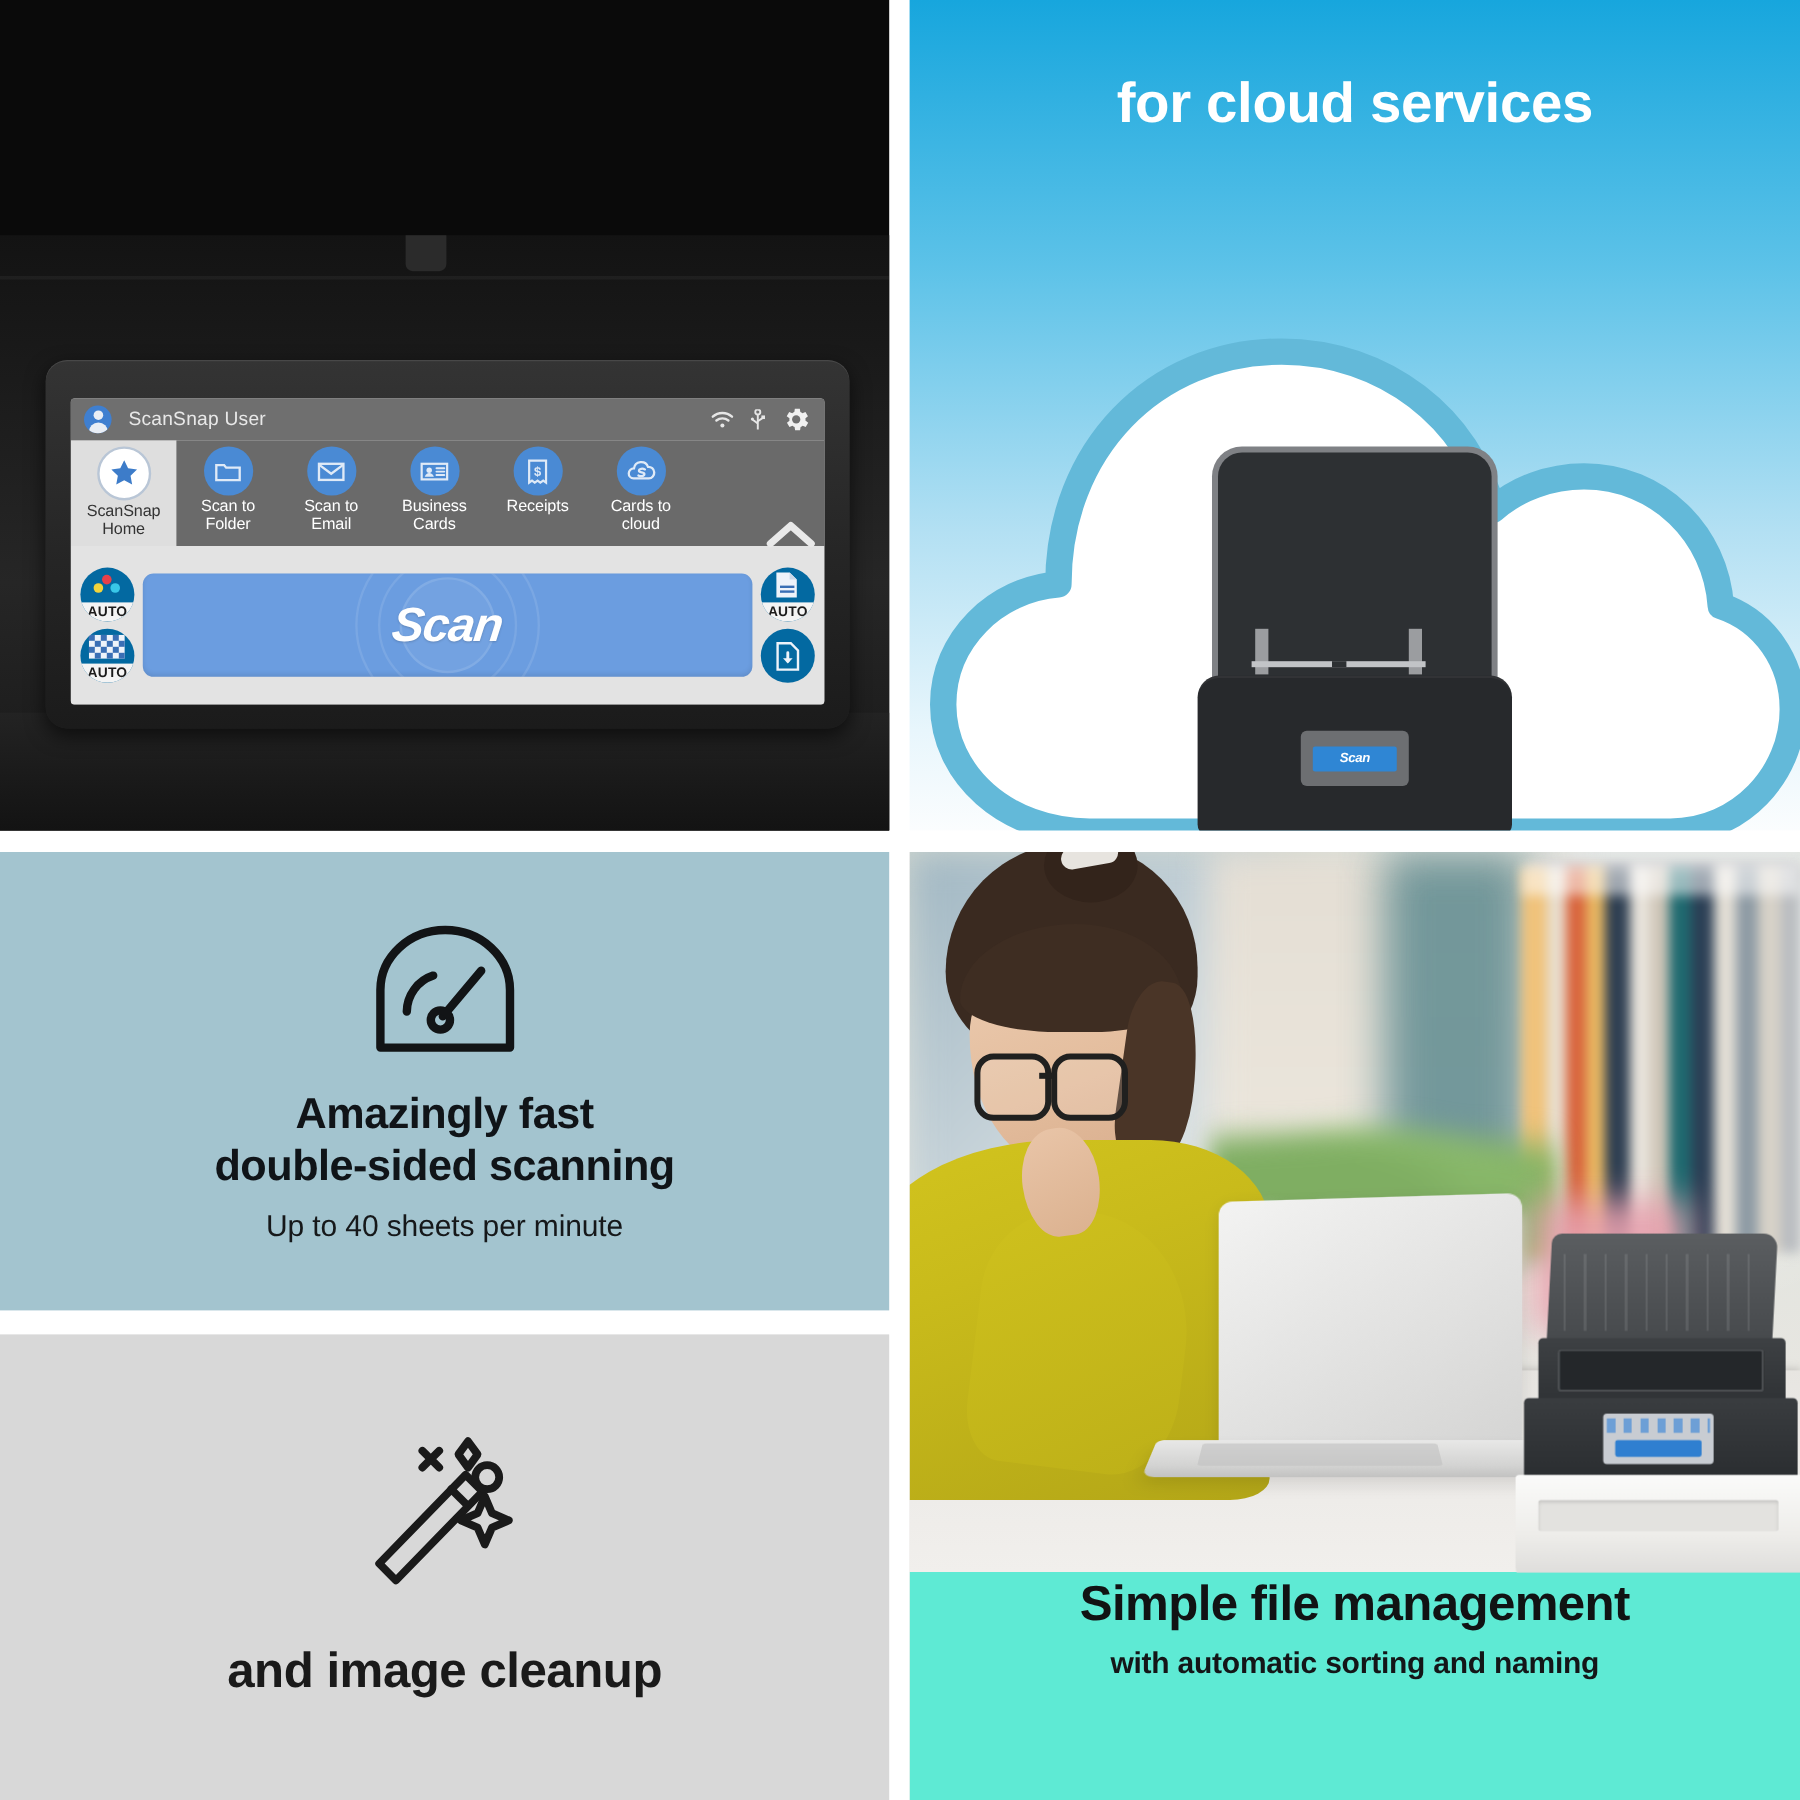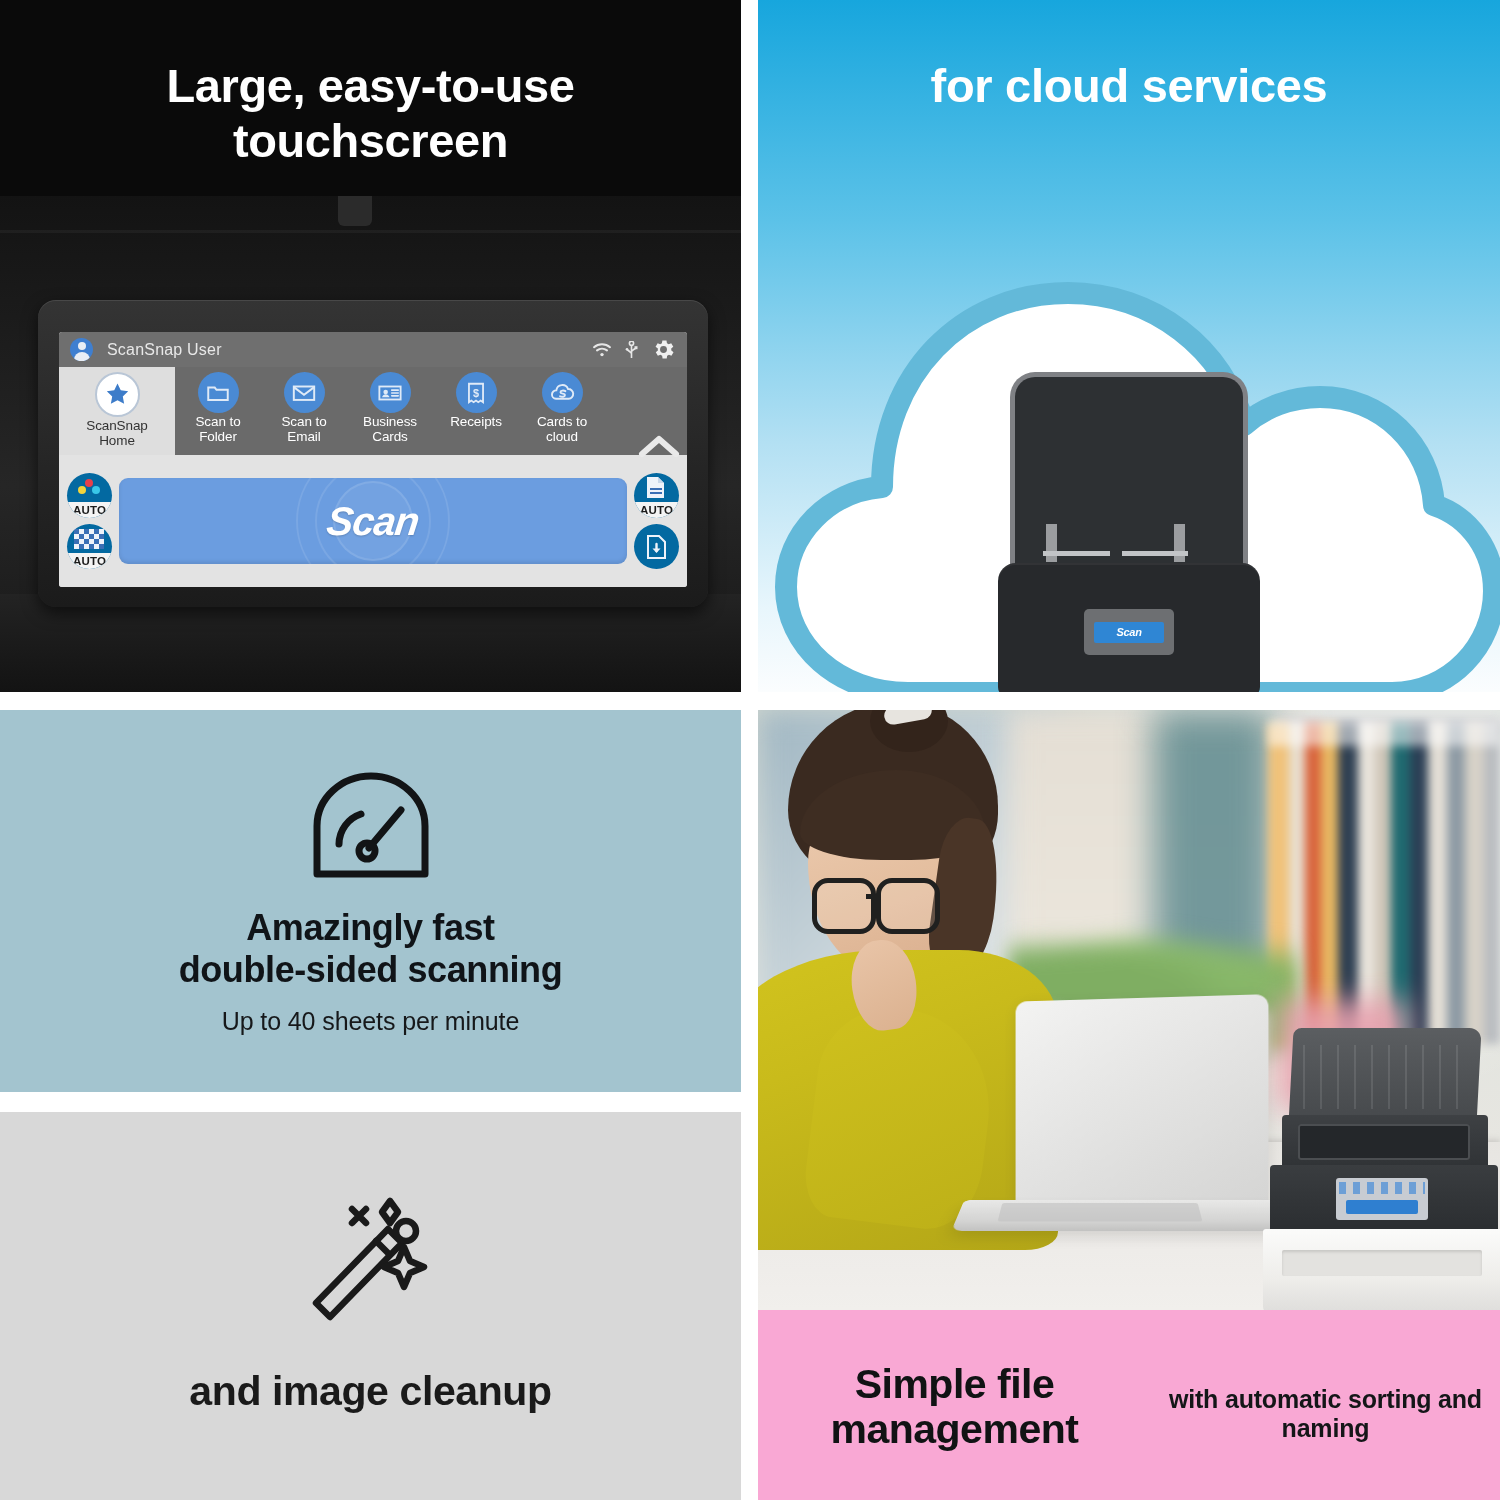"Large, easy-to-use" div.headline { html: <div> <div>Large, easy-to-use</div> <div>touchscreen</div> </div> -> none }
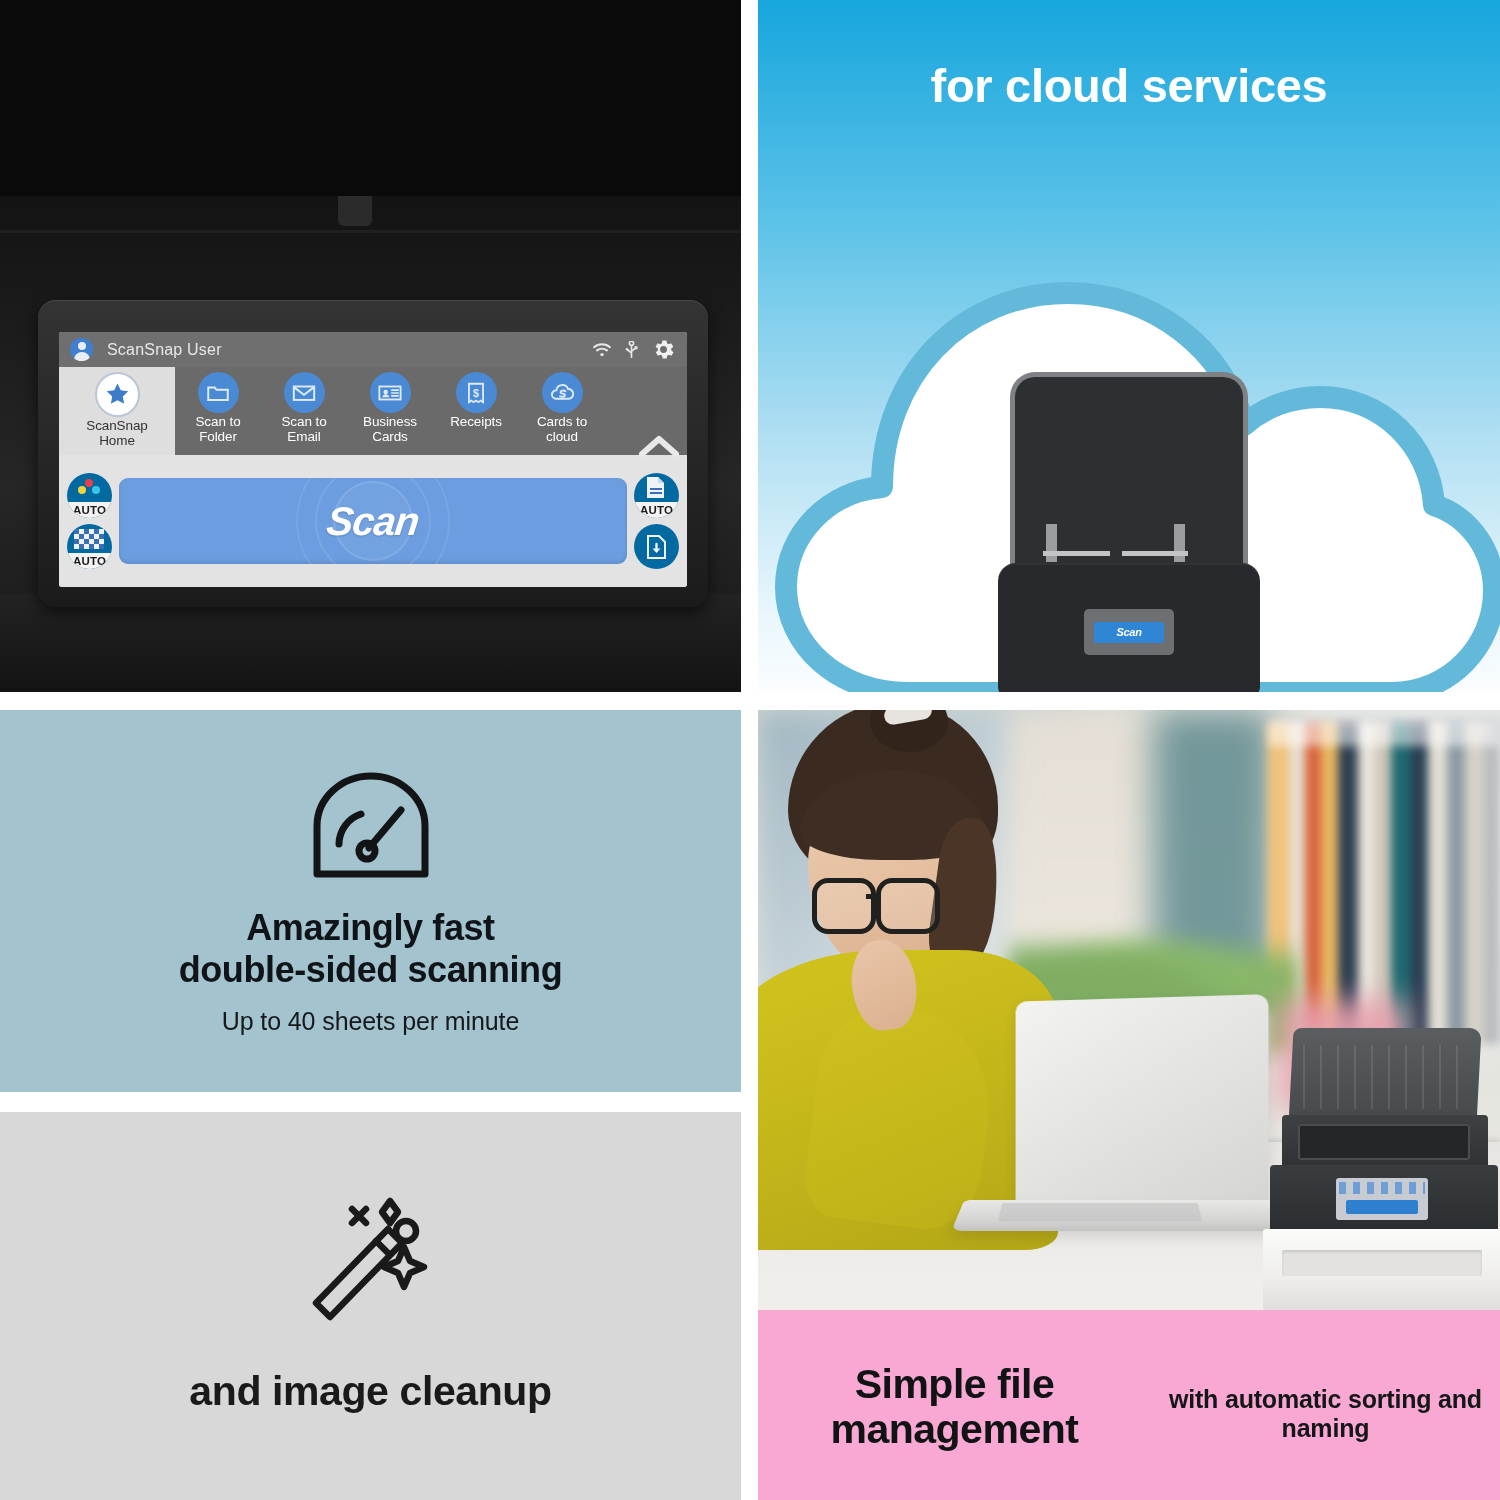"ScanSnap" .app-tile.home { width: 116px -> 88px }
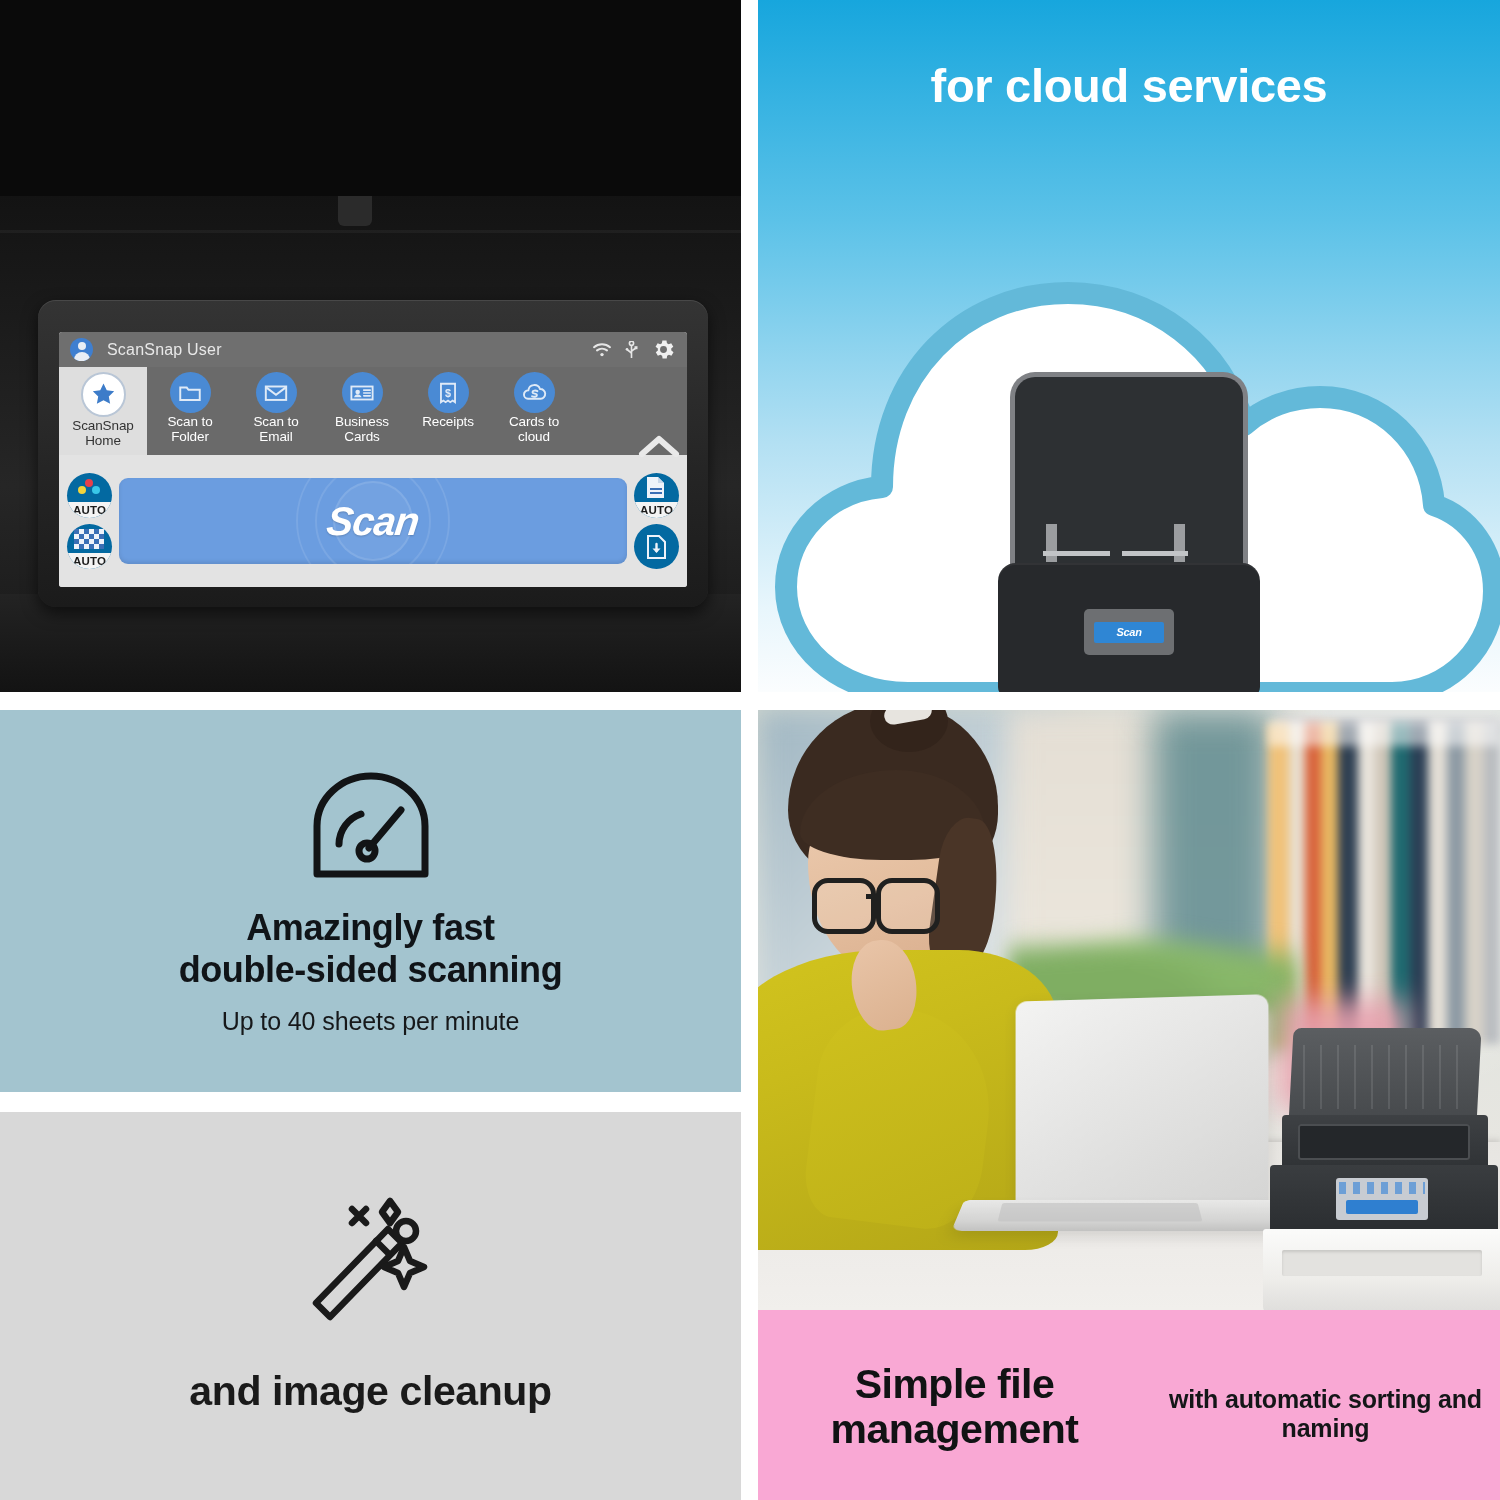"Simple file management" .photo-caption { background: #f9a8d4 -> #5eead4; flex-direction: row -> column }
